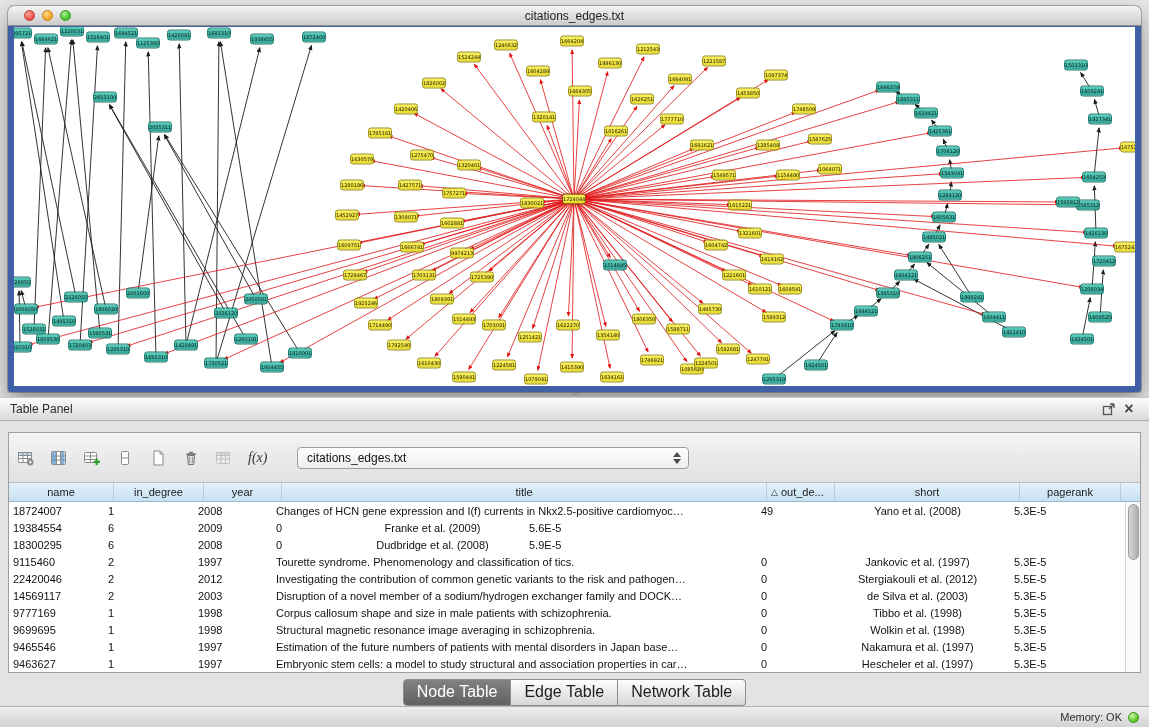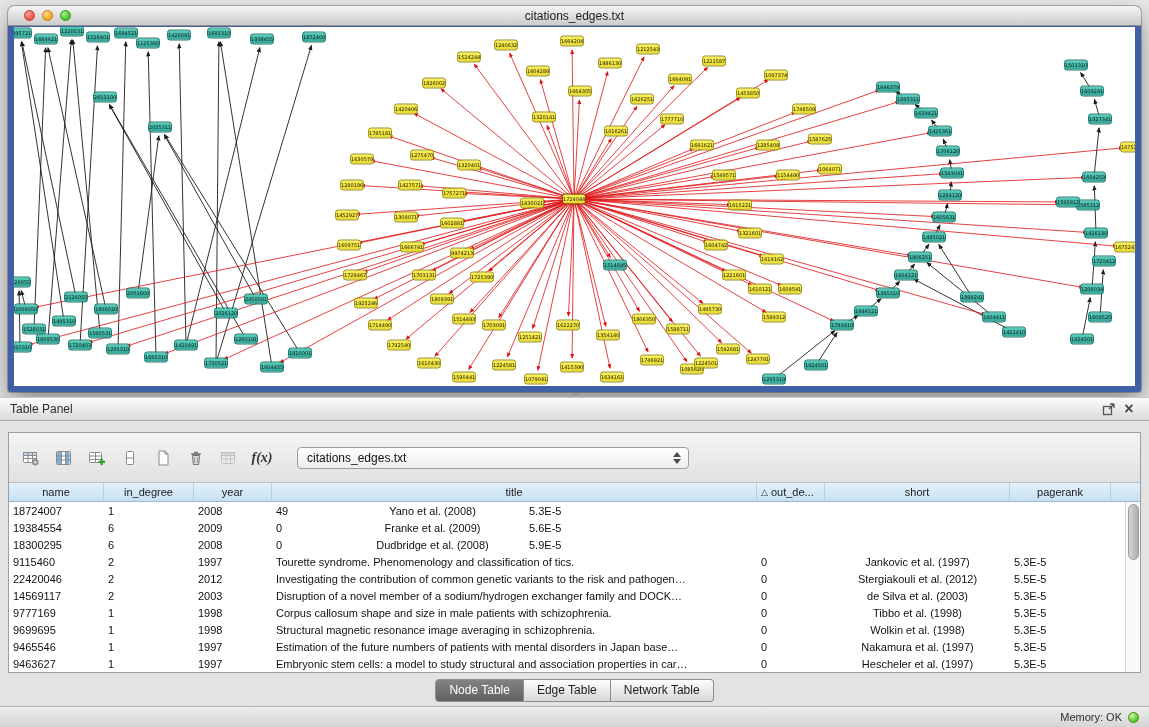"f(x)" .tbtn { font-weight: bold -> none; justify-content: center -> none }
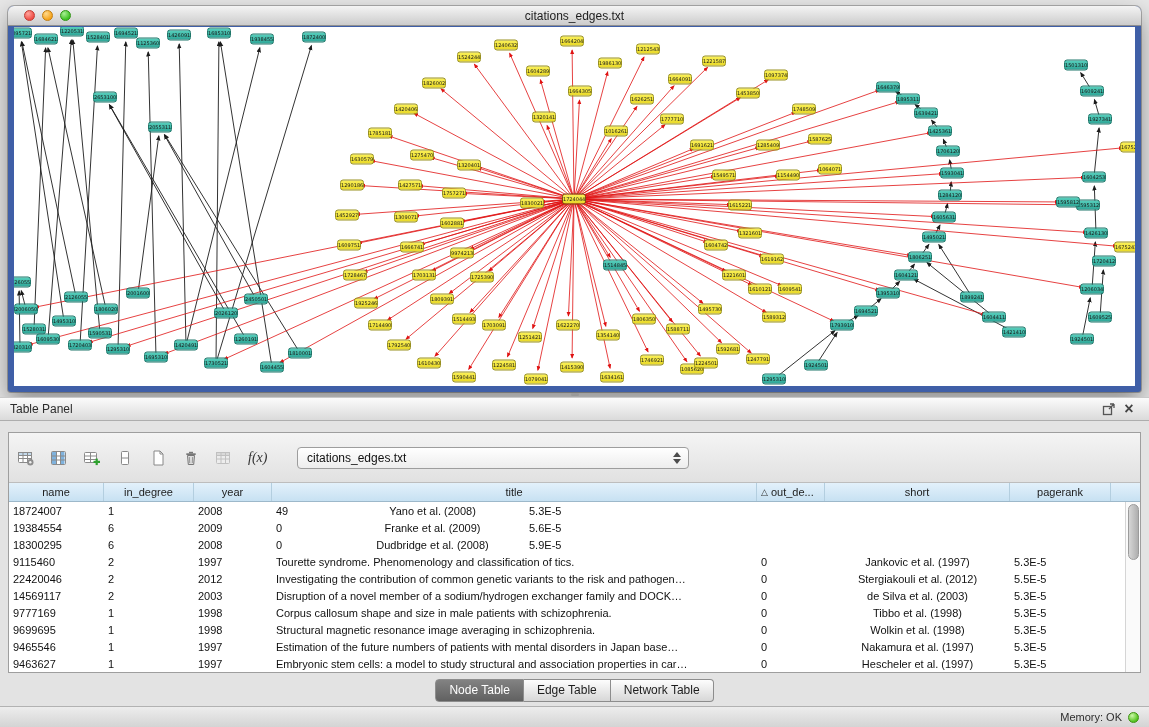"name" div.th { width: 95px -> 105px }
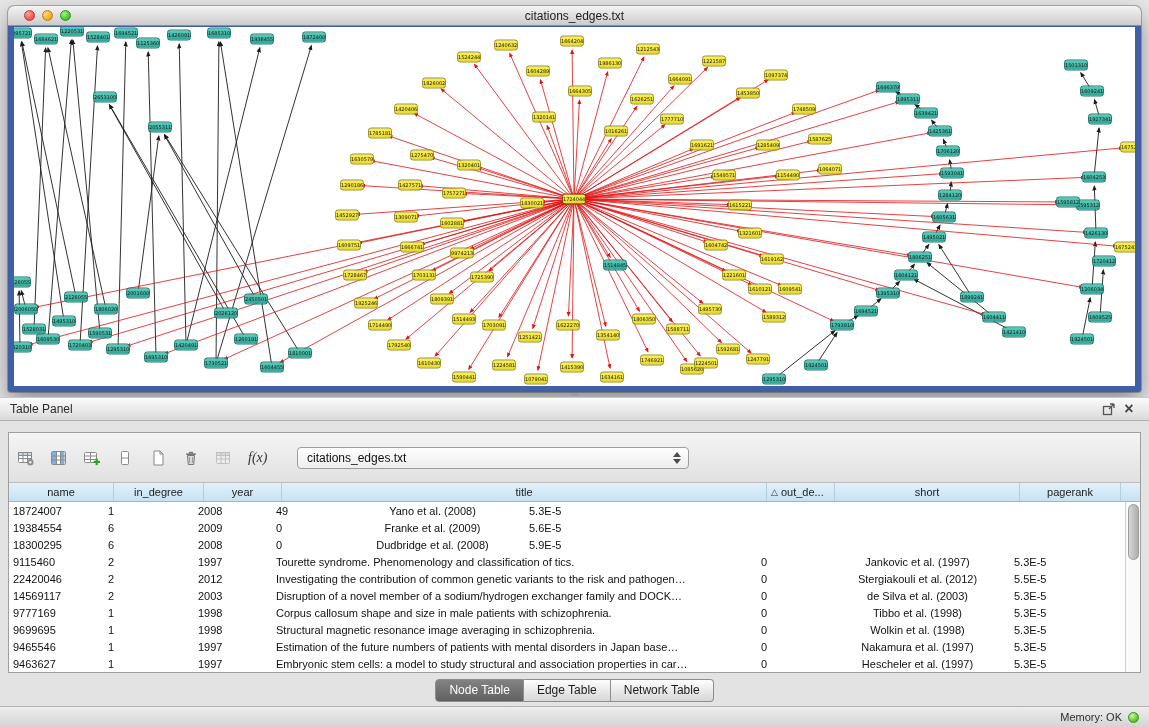"Changes of HCN gene expression" div.td { html: none -> <div>Changes of HCN gene expression and I(f) currents in Nkx2.5-positive cardiomyoc…</div> }
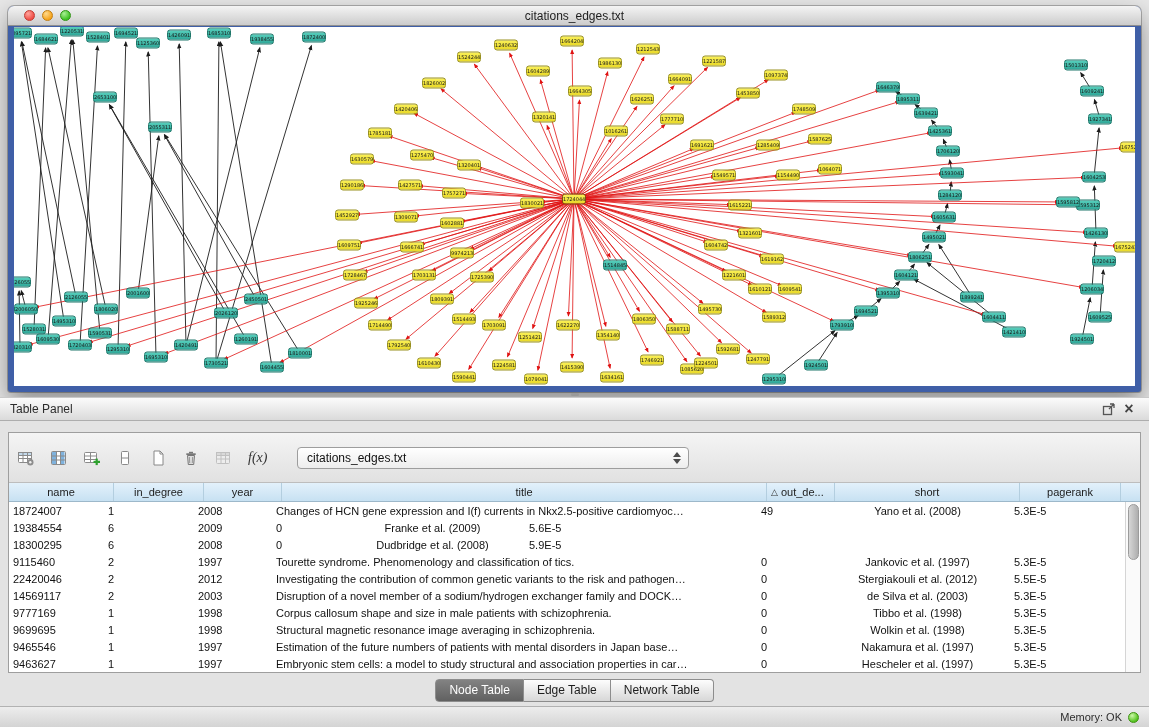"Node Table" .tab { font-size: 12px -> 16px }
